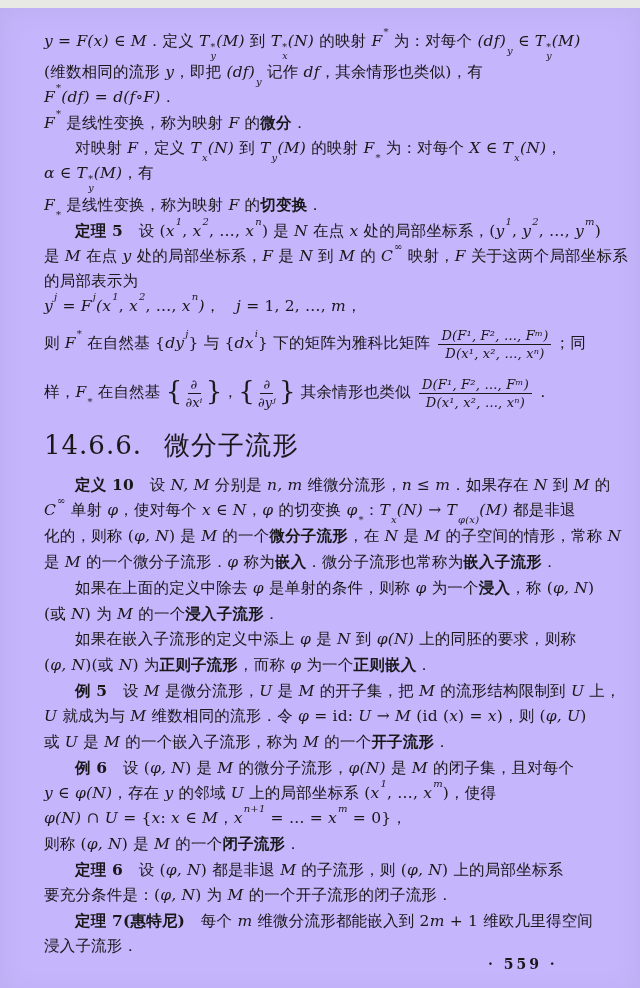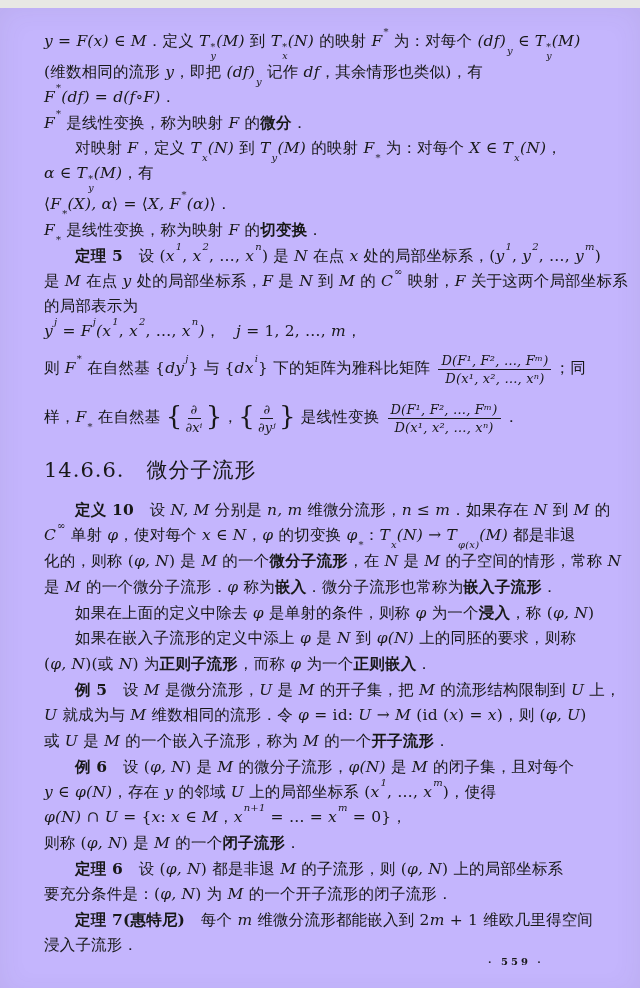"⟨F*(X), α⟩ = ⟨X, F*(α)⟩．" div.line { html: <div><span>⟨</span><span>F<sub>*</sub></span><span>(X), α</span><span>⟩ = ⟨</span><span>X, </span><span>F<sup>*</sup></span><span>(α)</span><span>⟩．</span></div> -> none }
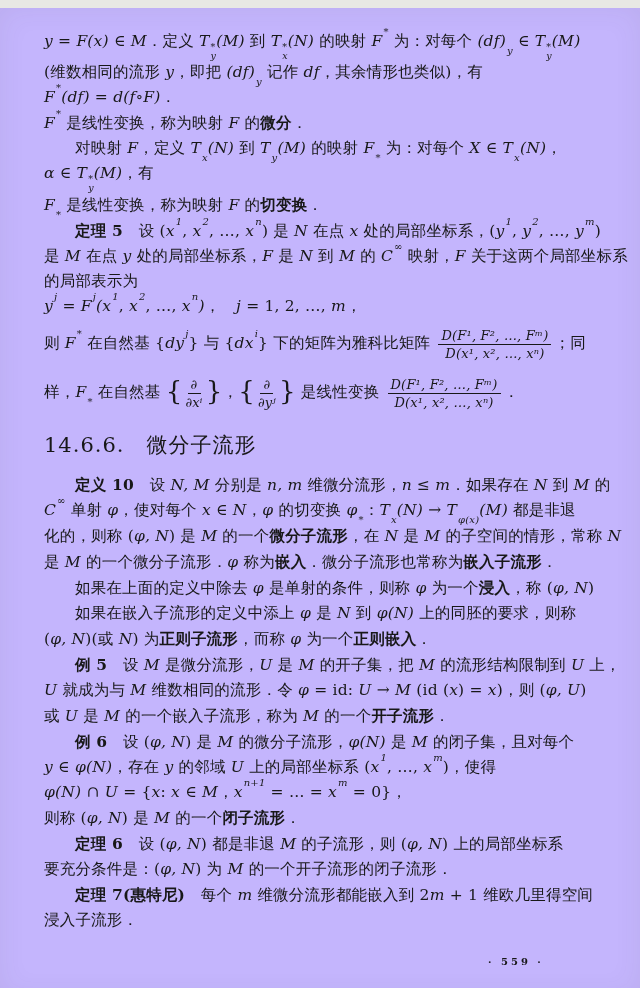"是线性变换" span.text-run { text: 是线性变换 -> 其余情形也类似 }
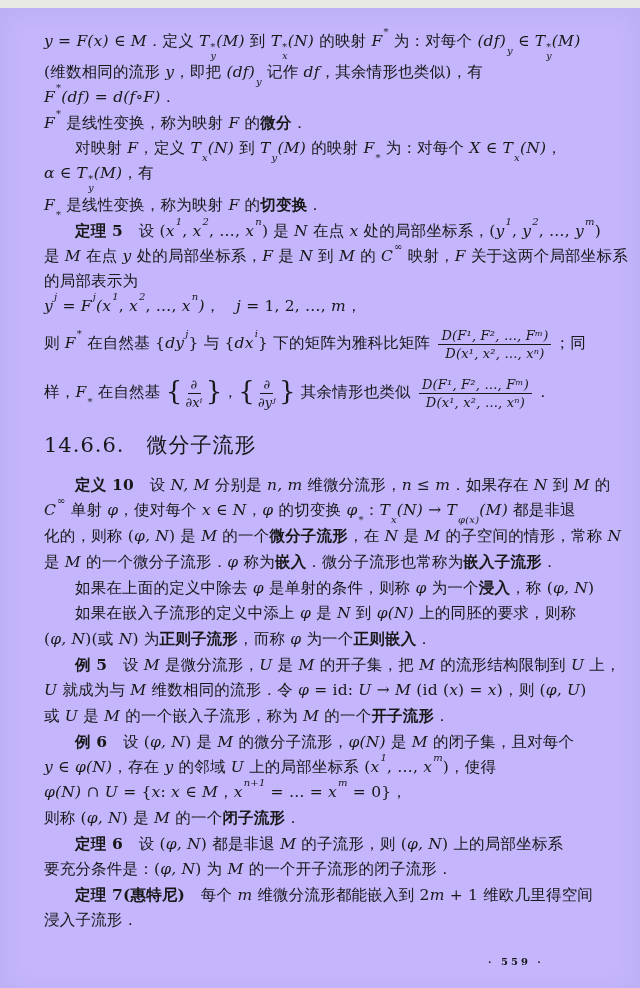"14.6.6. 微分子流形" .heading { font-size: 21px -> 26px }
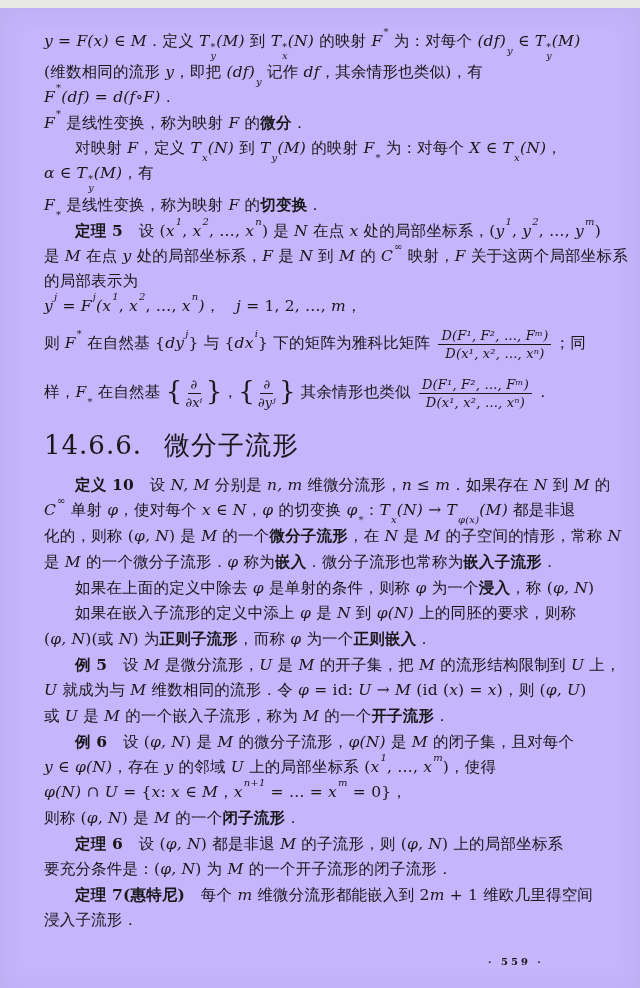"(或 N) 为 M 的一个浸入子流形．" div.line { html: none -> <div><span>(或 </span><span>N</span><span>) 为 </span><span>M</span><span> 的一个</span><span>浸入子流形</span><span>．</span></div> }
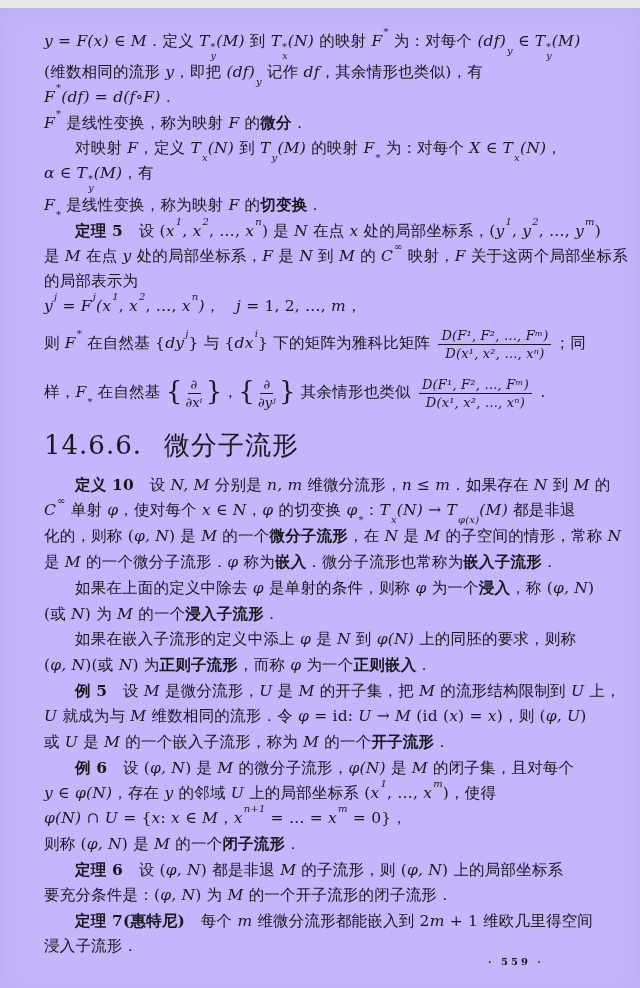"· 559 ·" .page-number { font-size: 10px -> 14px }
